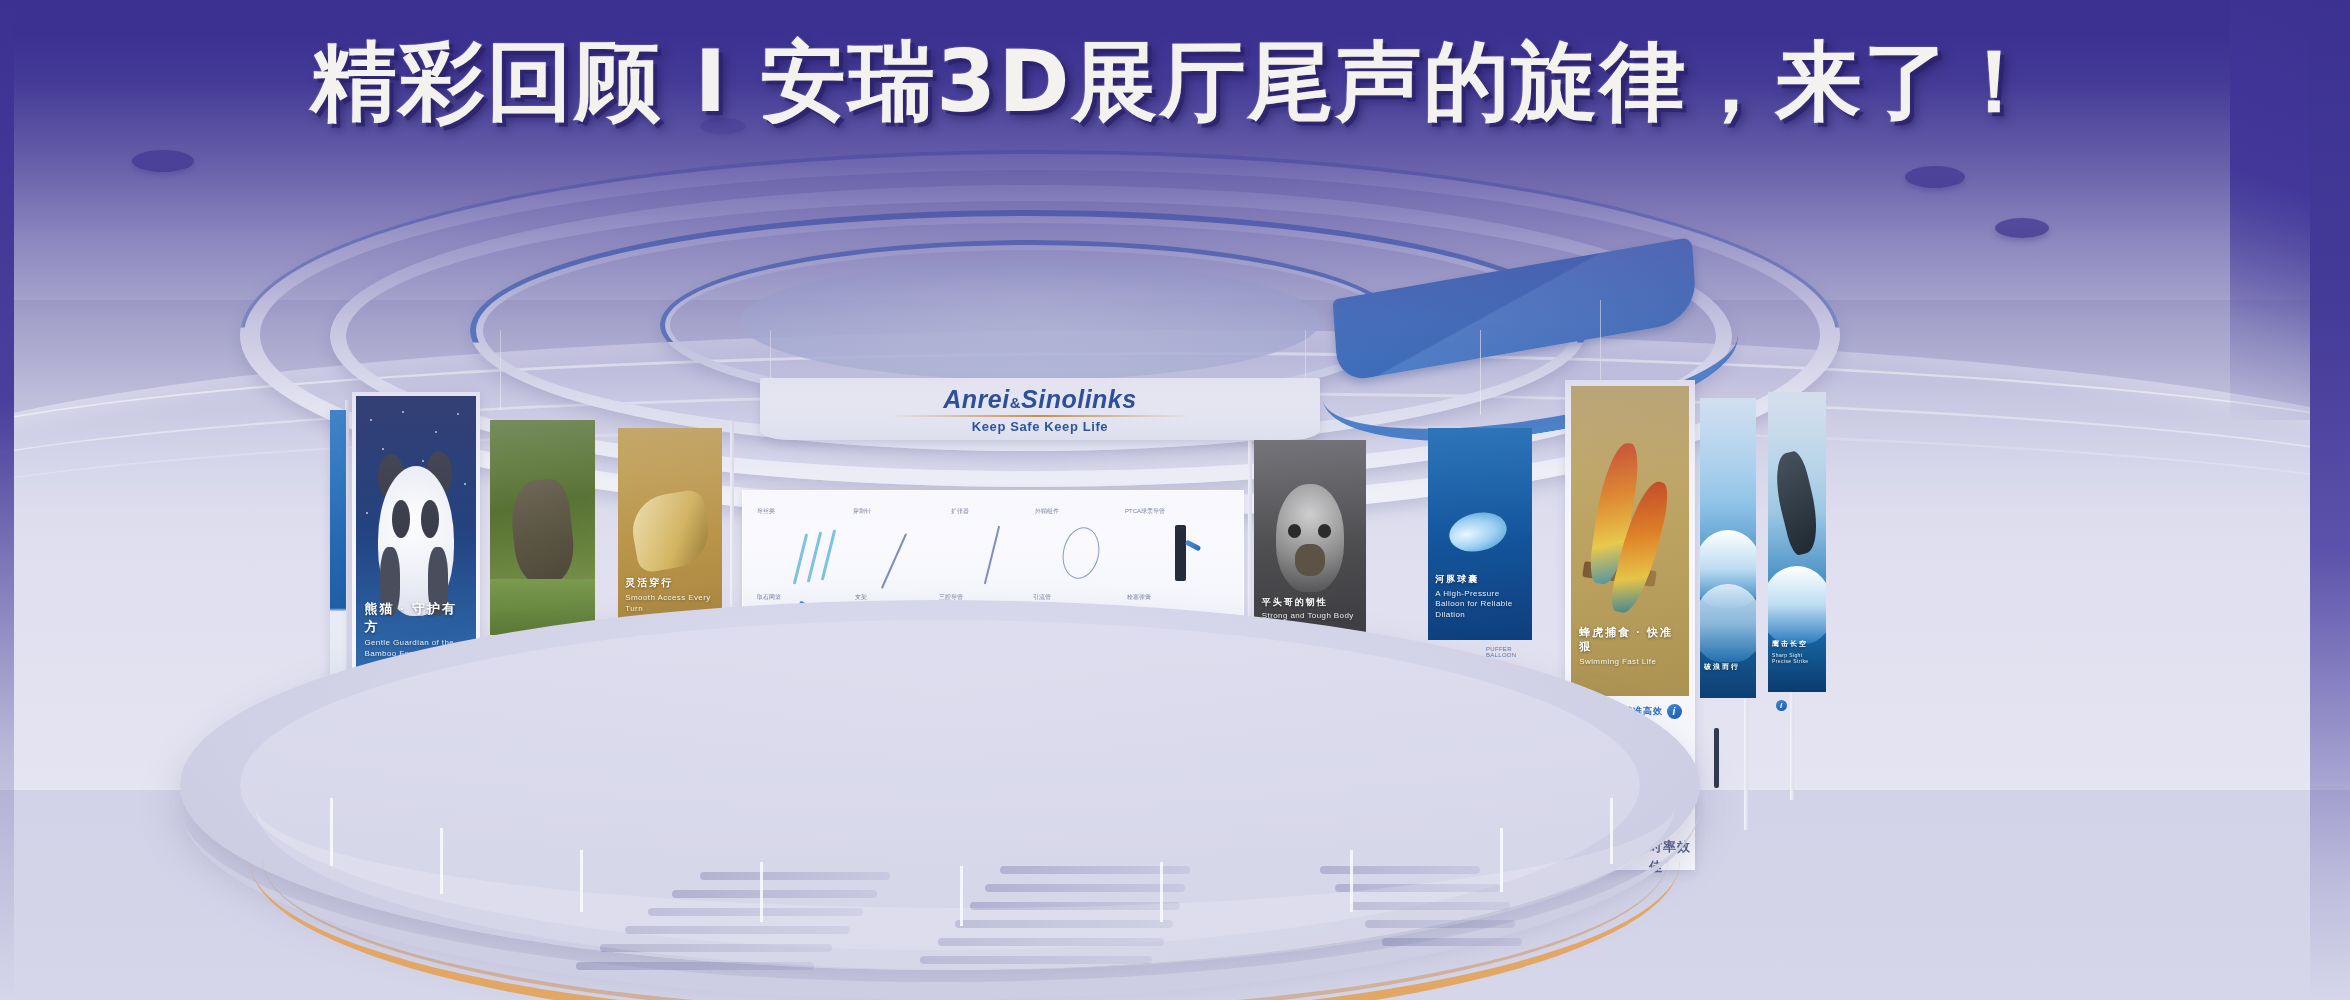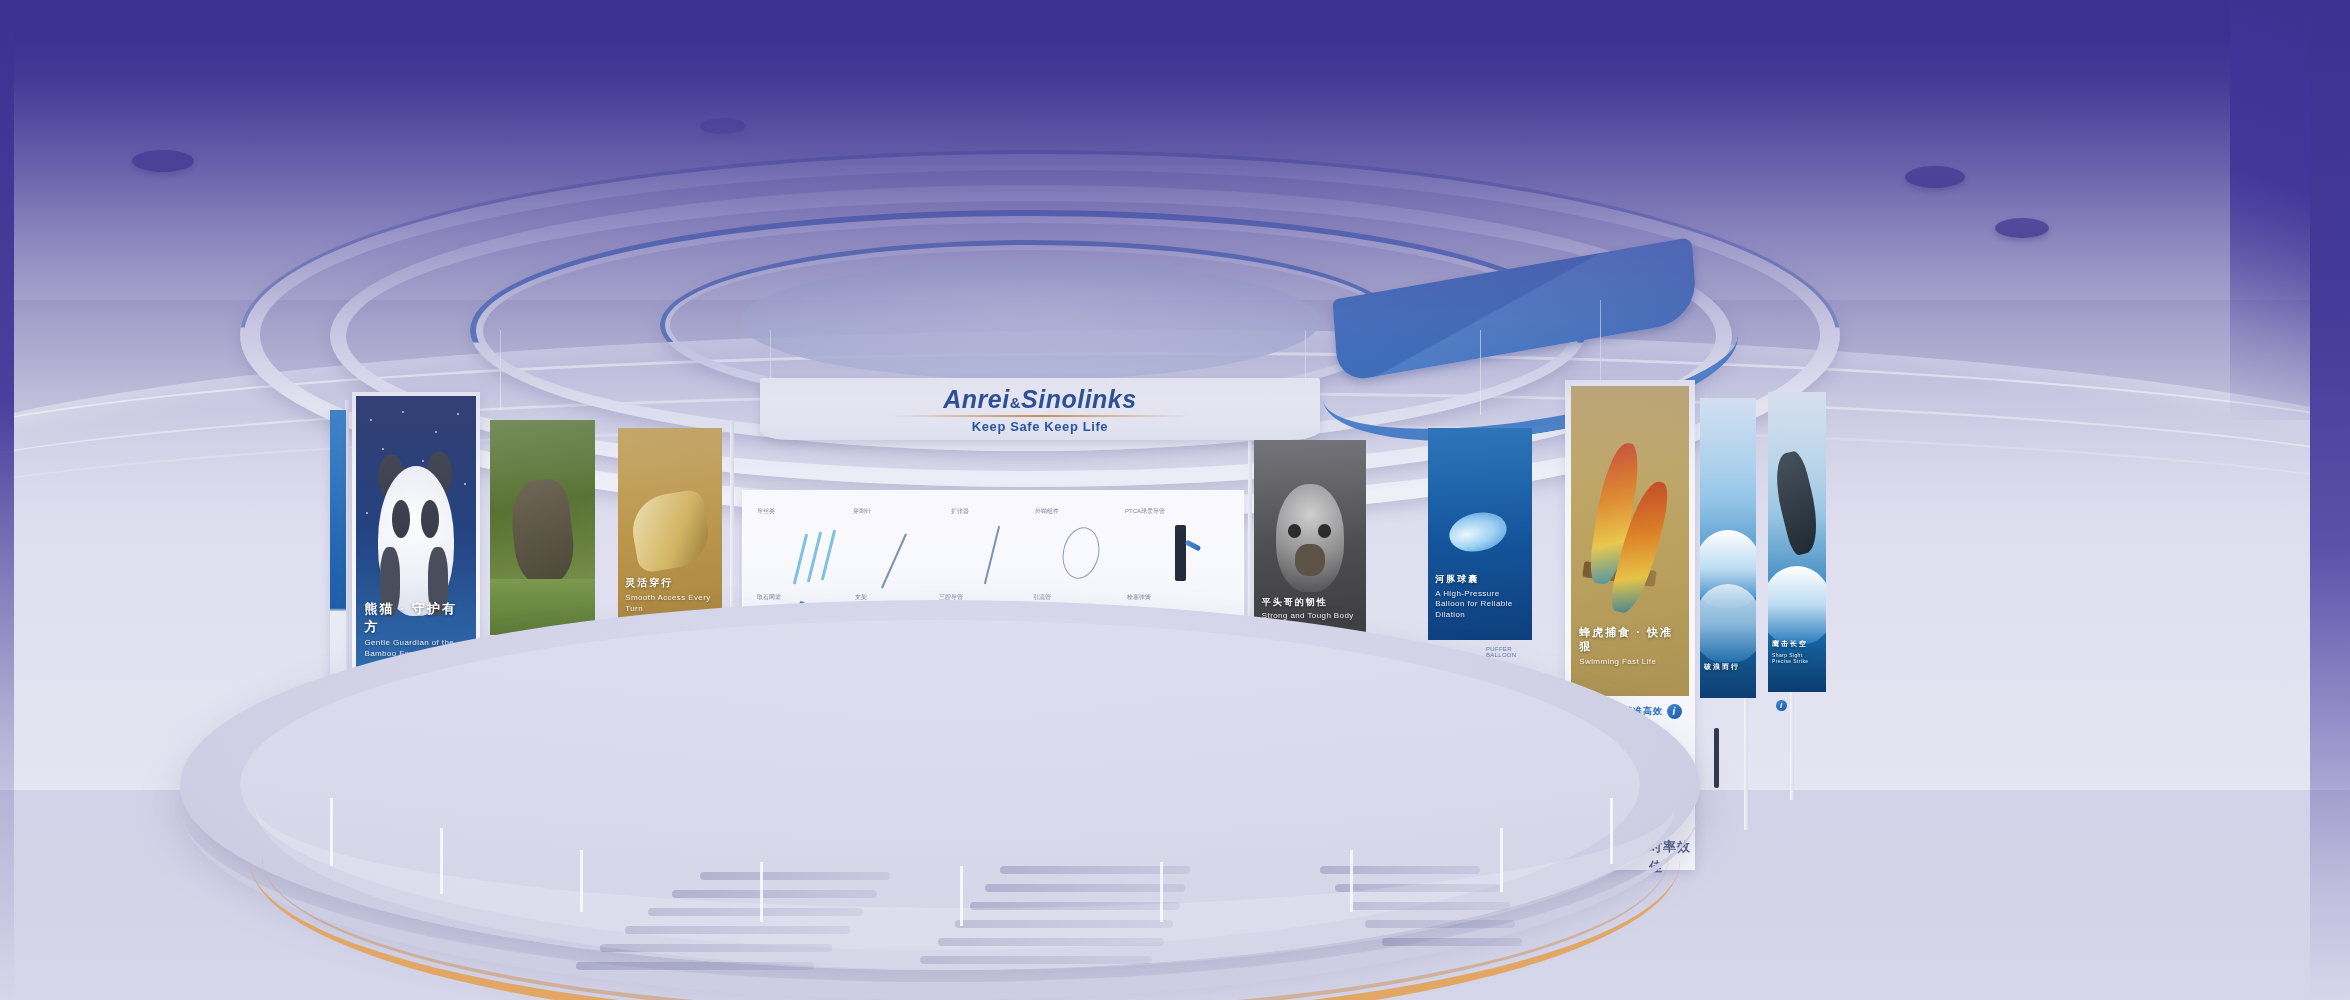"精彩回顾 I 安瑞3D展厅尾声的旋律，来了！" div.title { html: none -> <div>精彩回顾 I 安瑞3D展厅尾声的旋律，来了！</div> }
